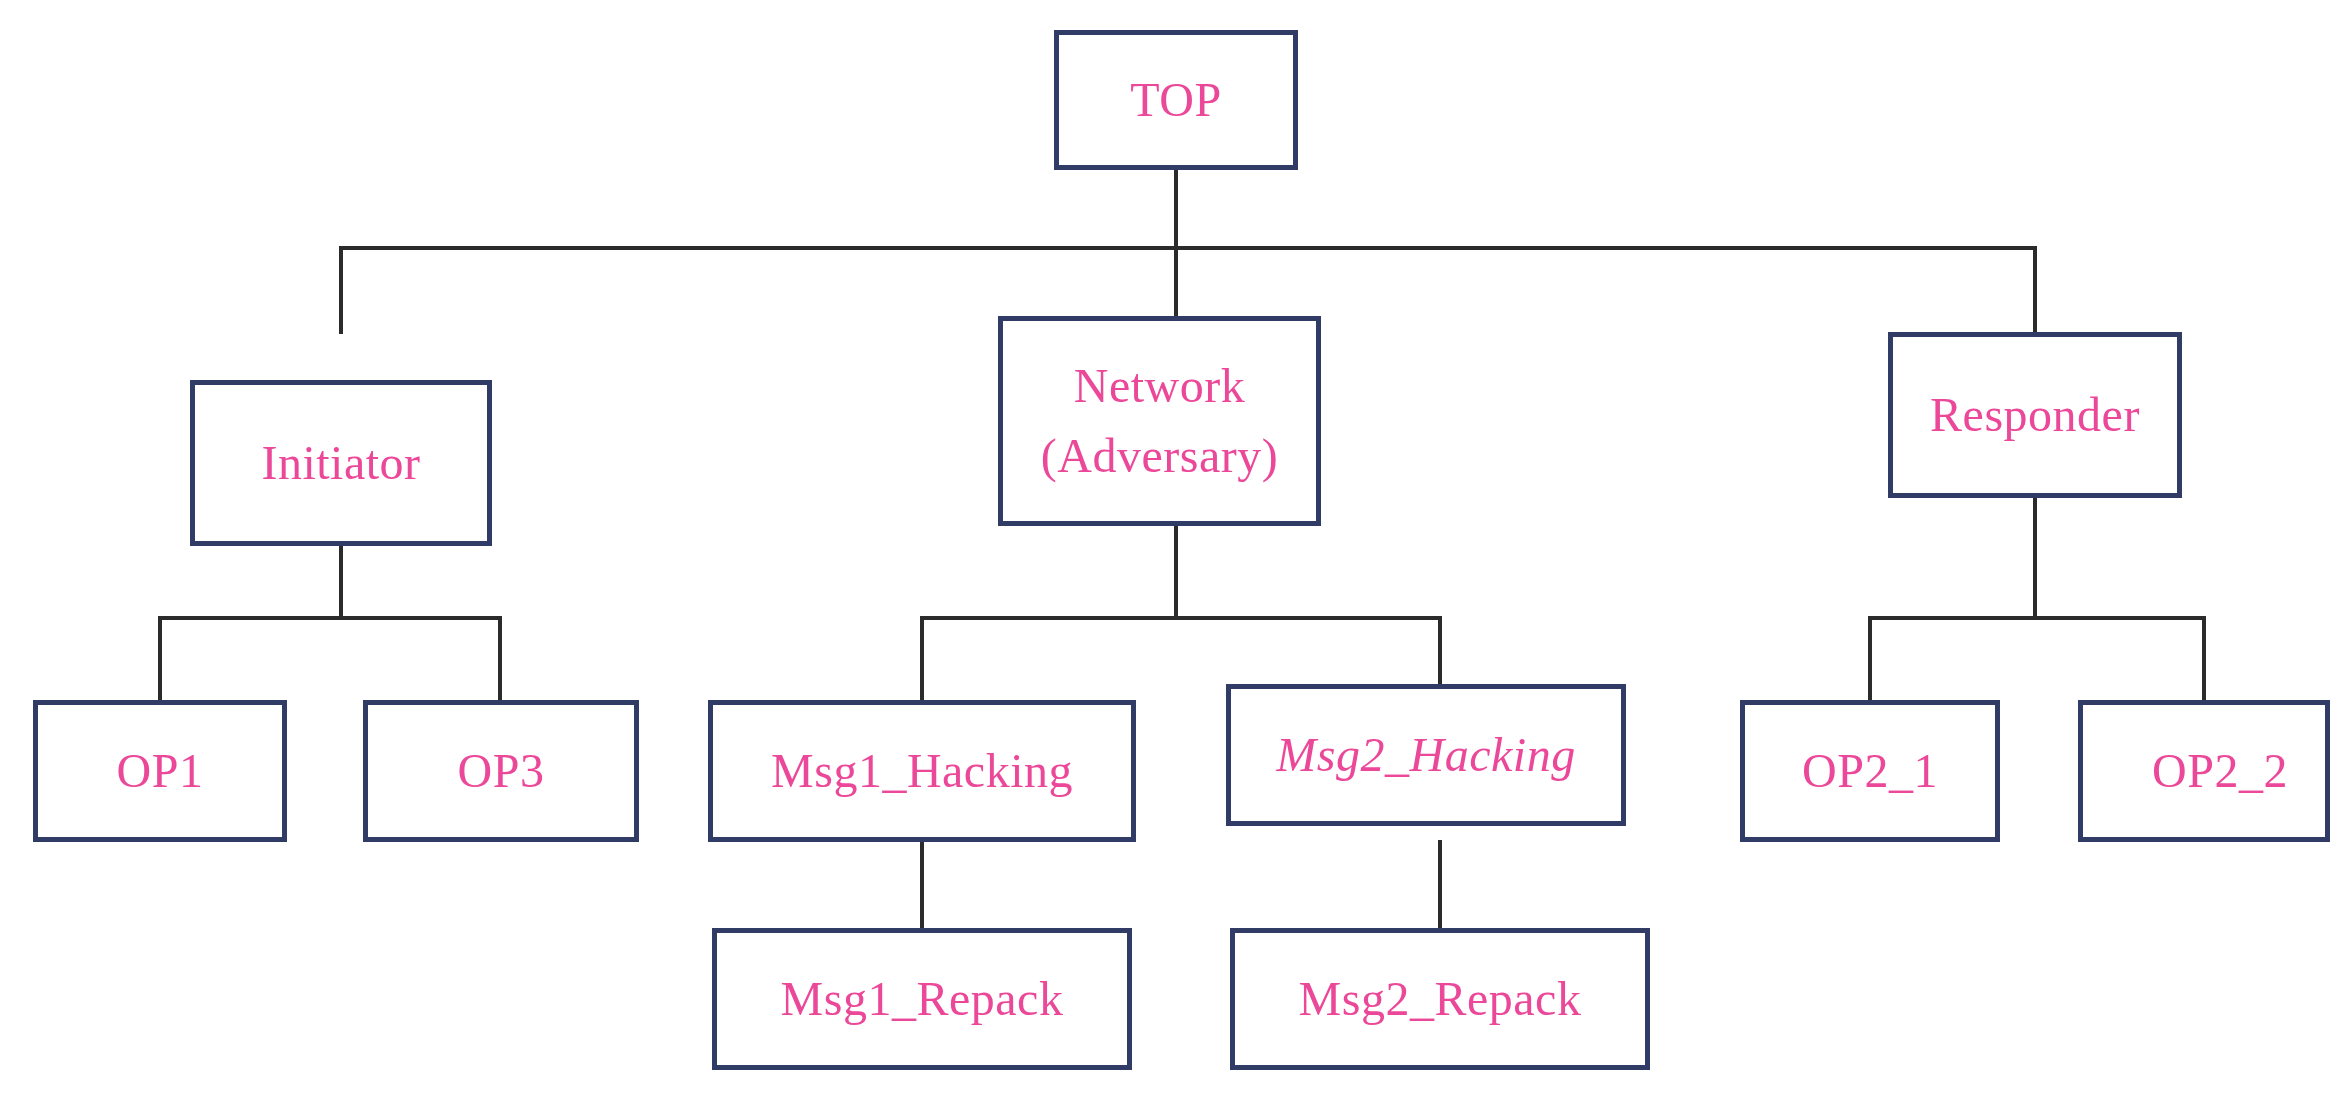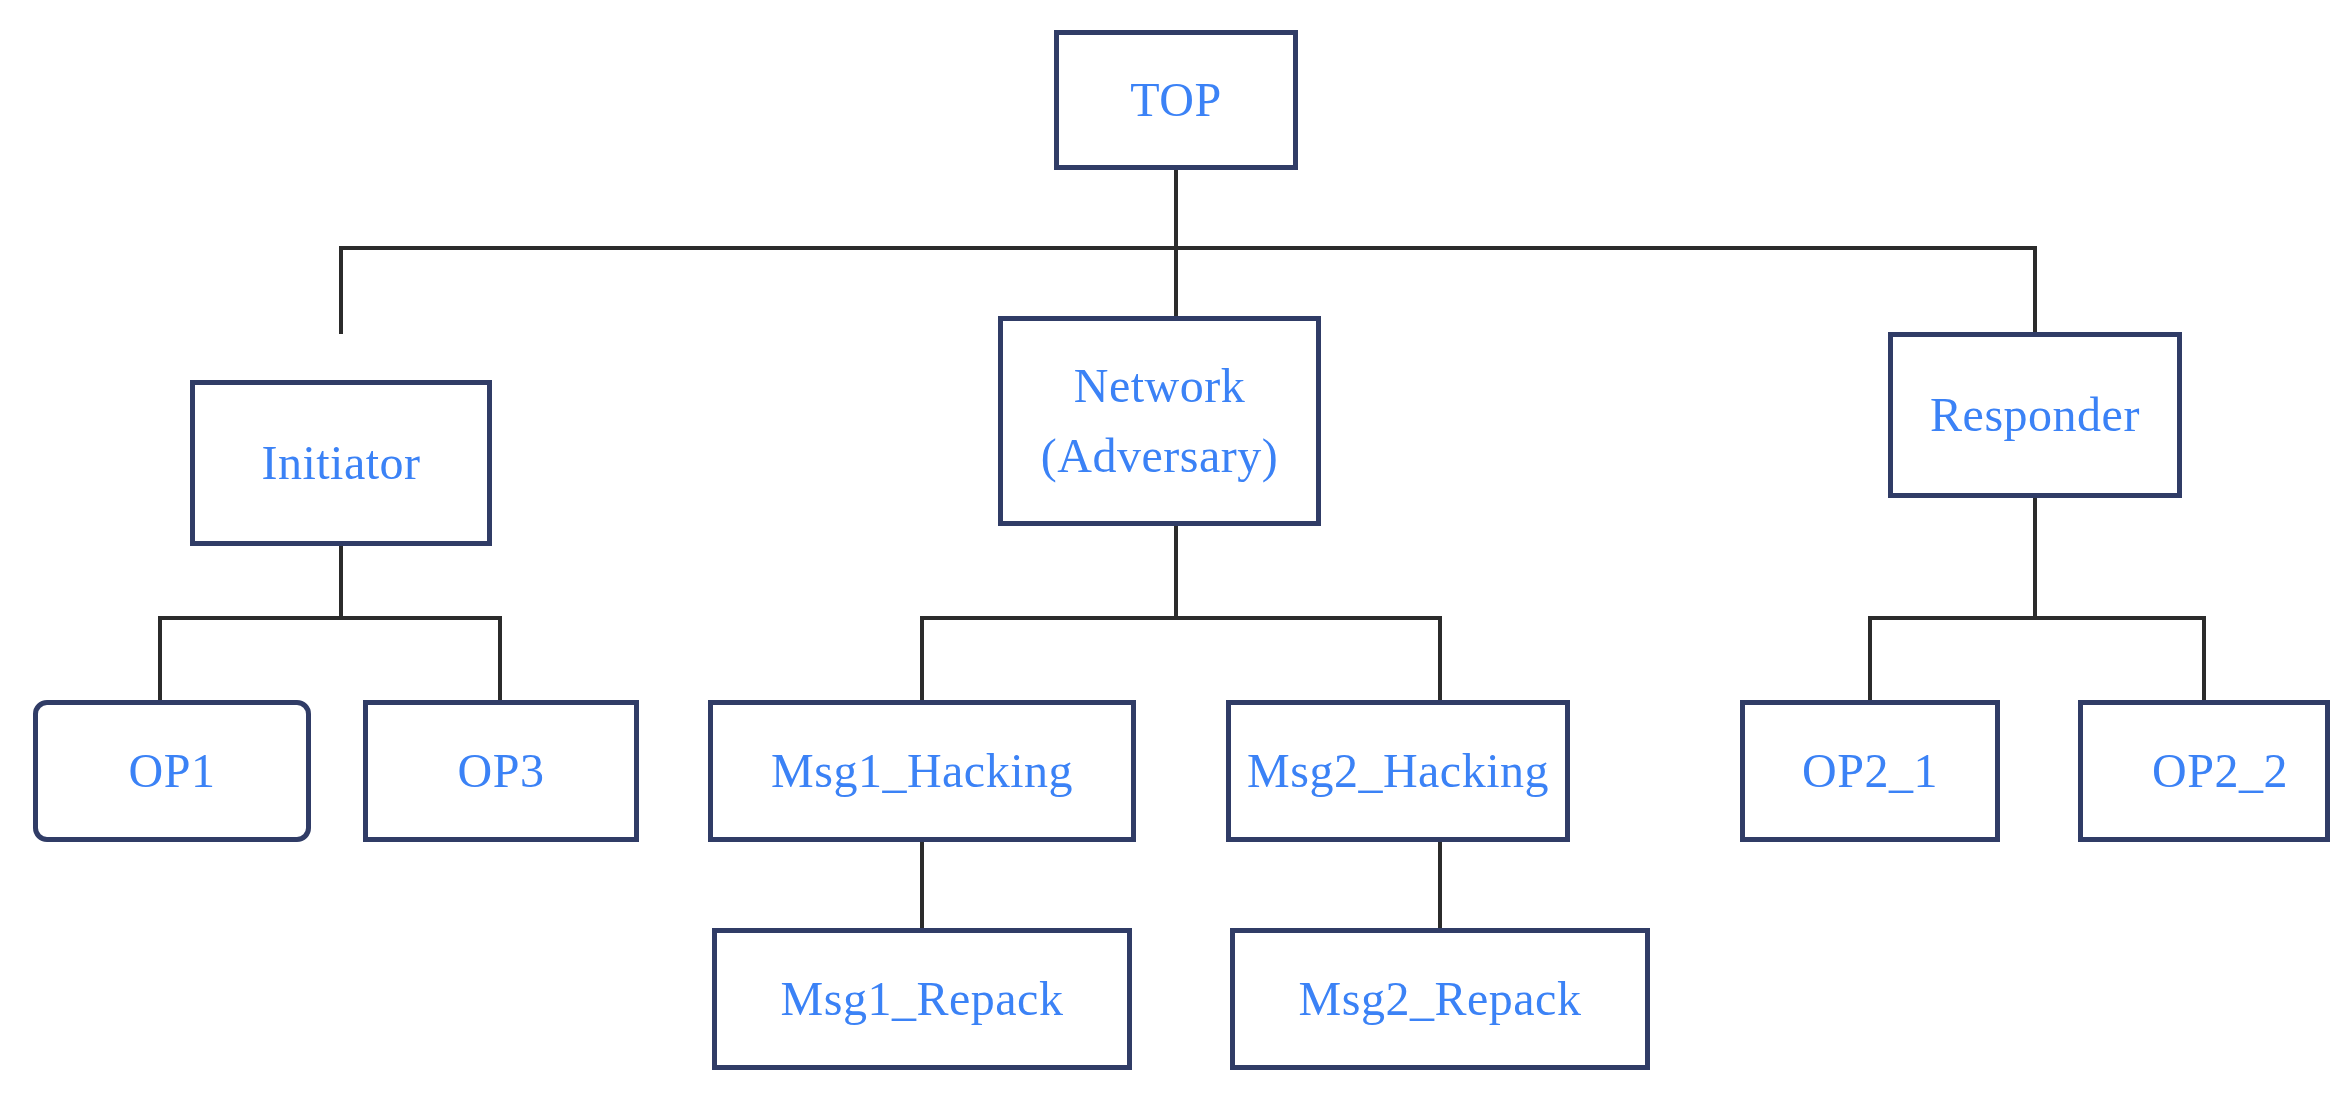"TOP" .node { color: #3b82f6 -> #ec4899 }
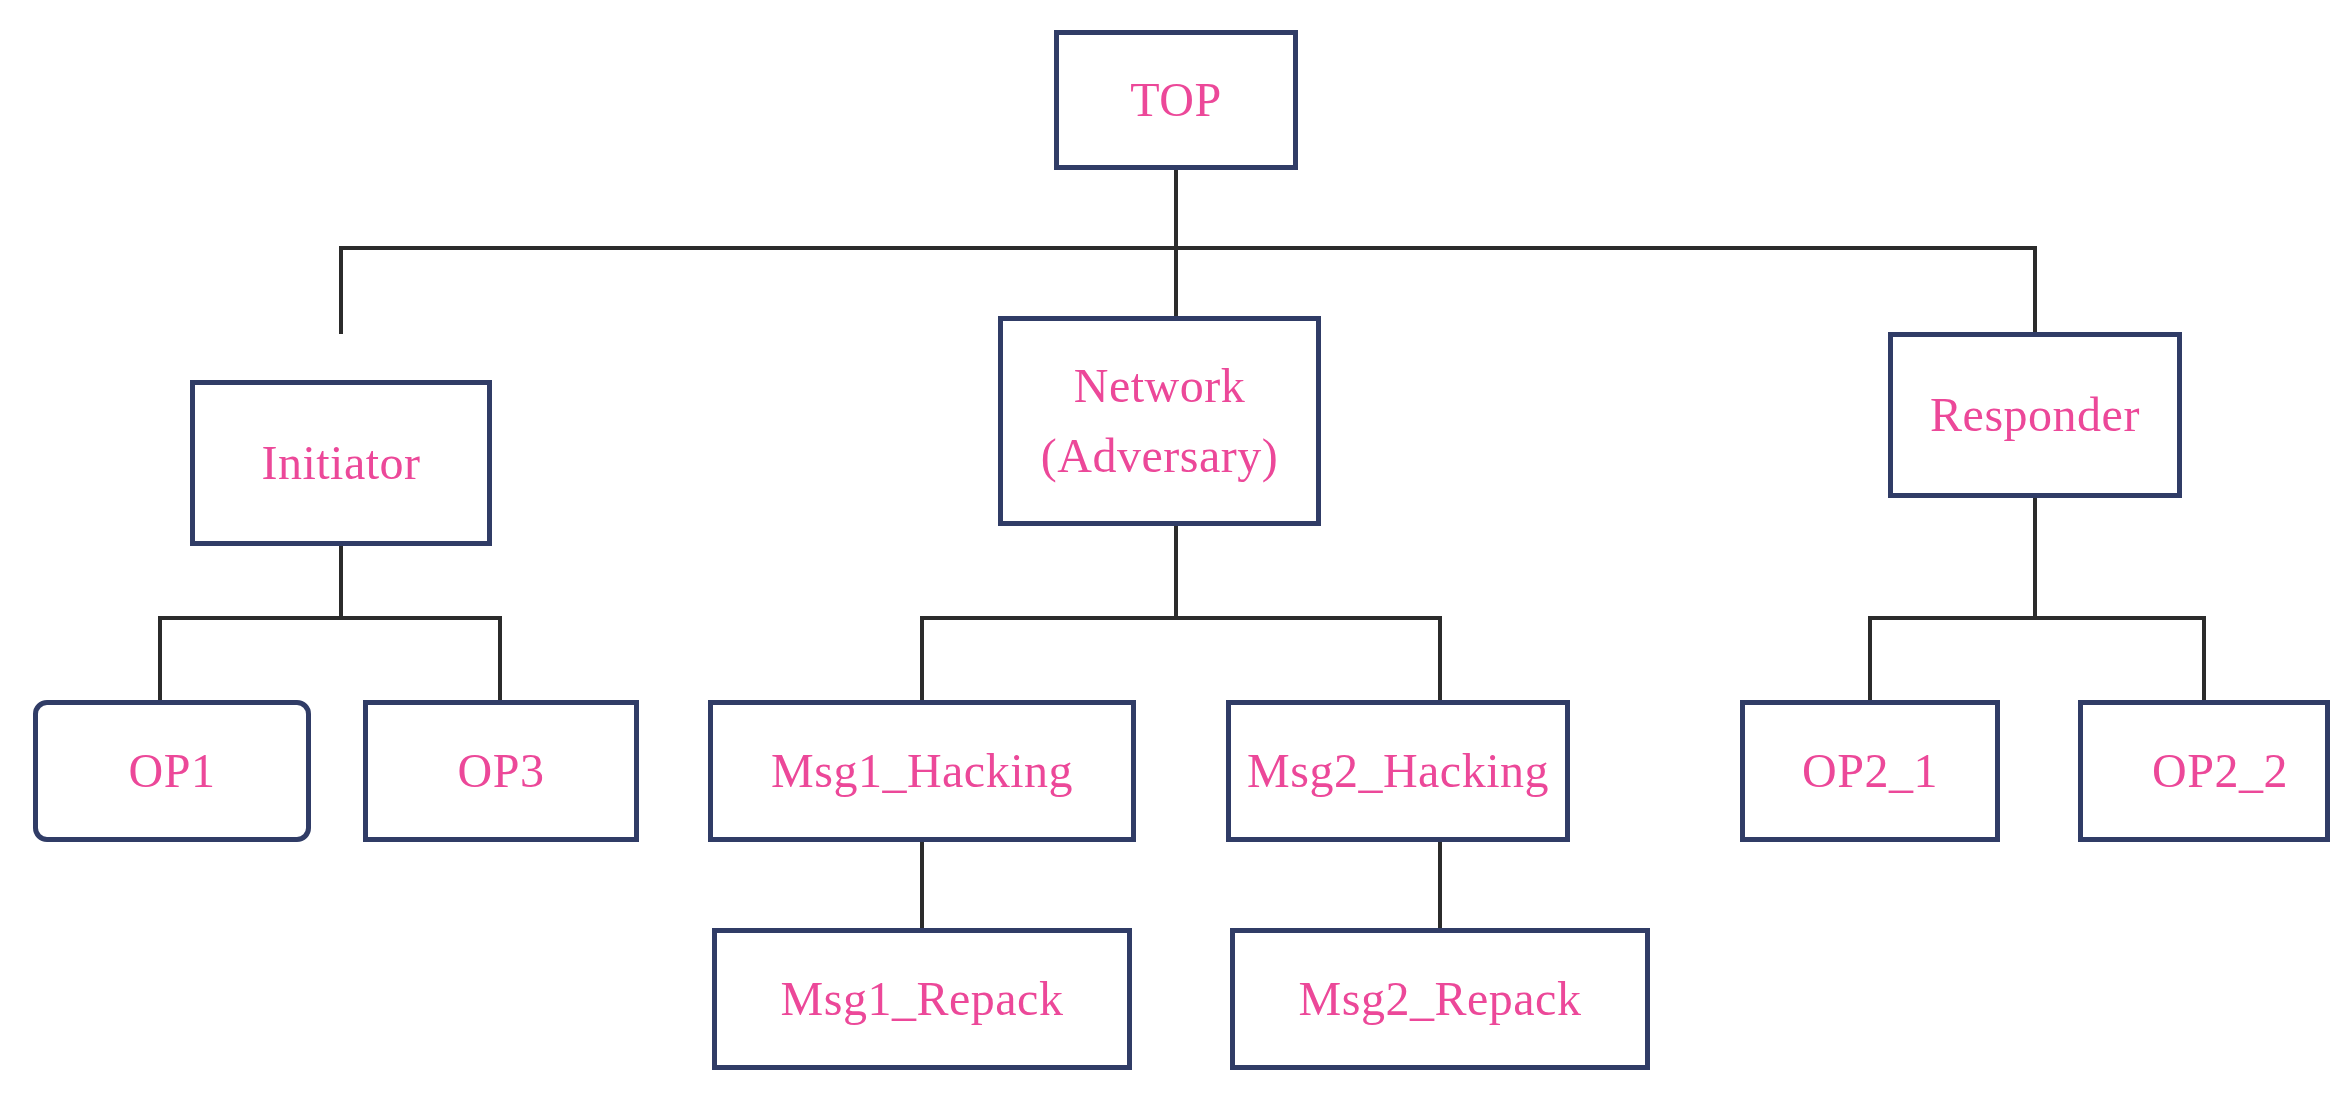"OP1" .n-op1 { border-radius: 14px -> none; width: 278px -> 254px }
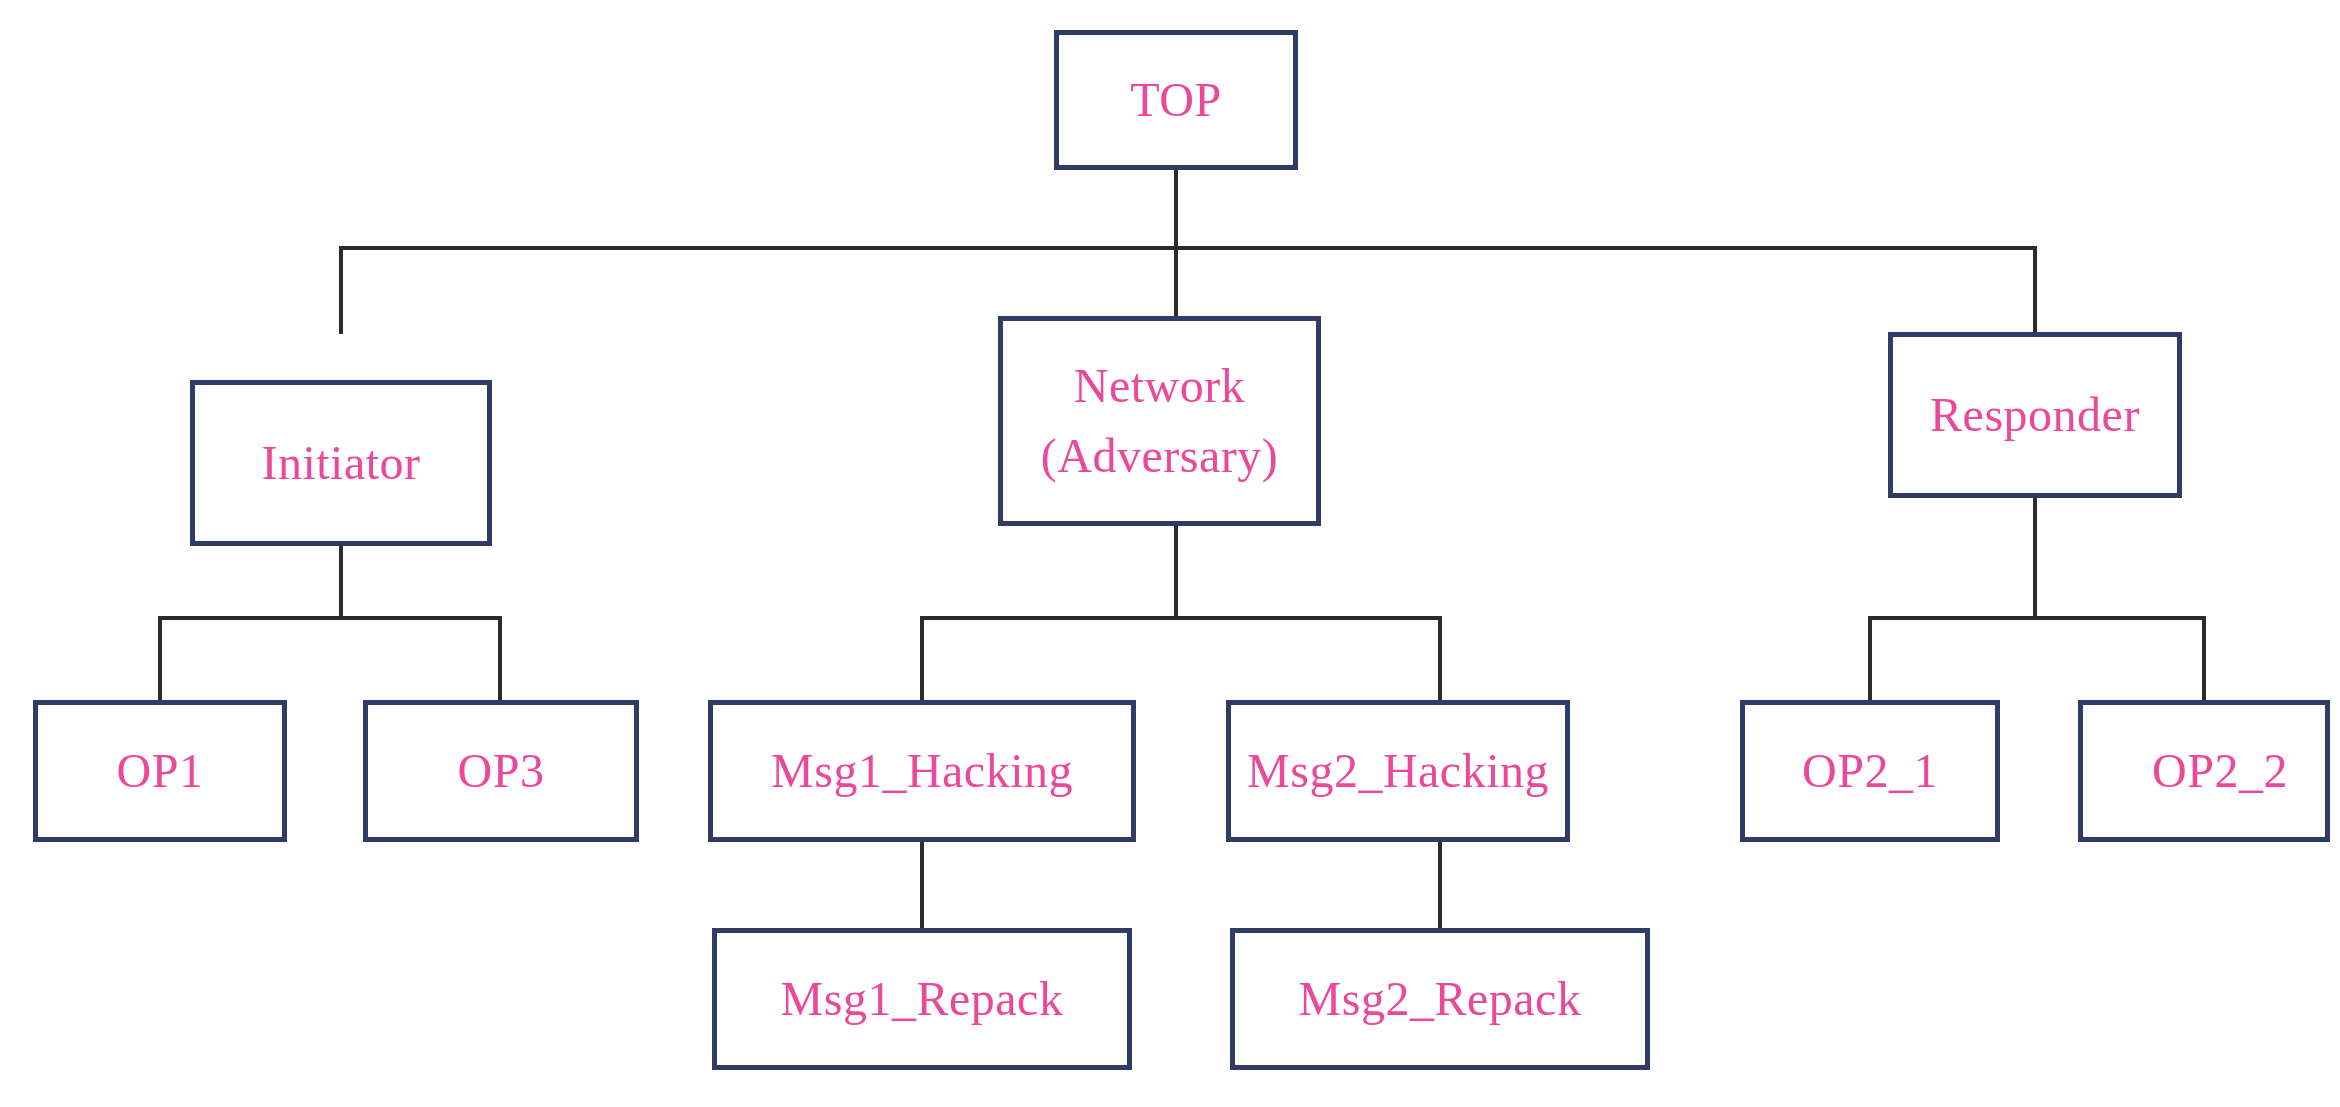"Msg2_Hacking" .n-msg2-hacking { font-style: none -> italic; top: 700px -> 684px; width: 344px -> 400px }
